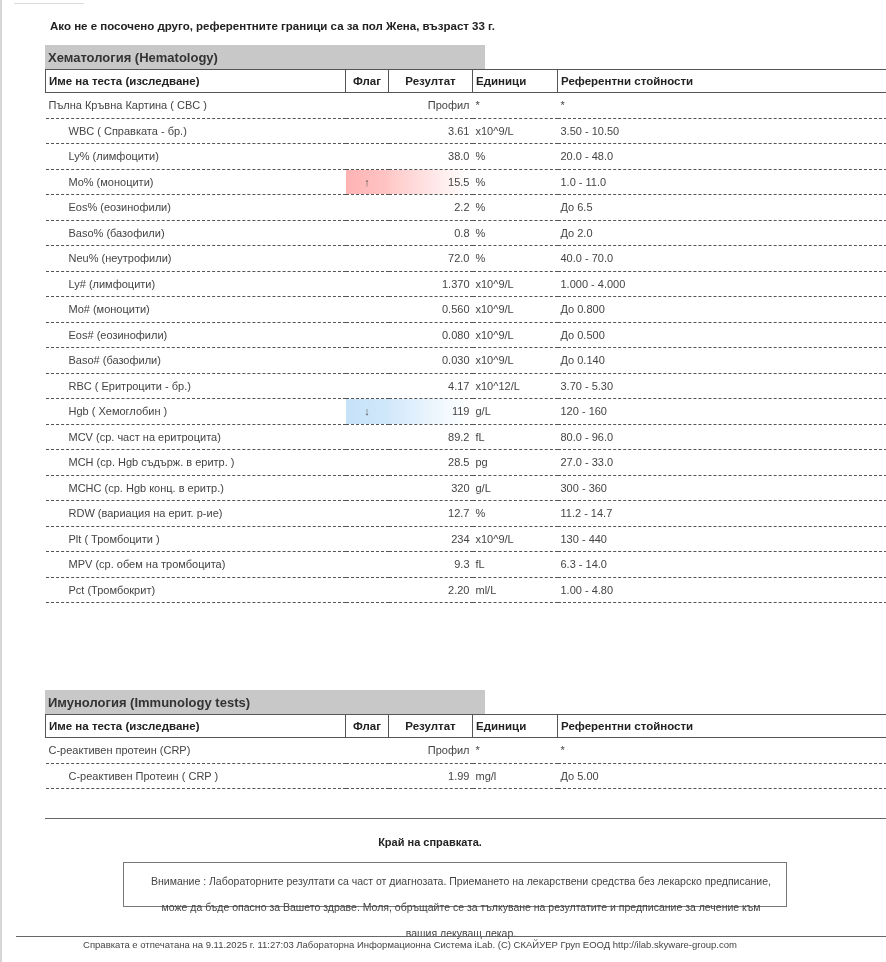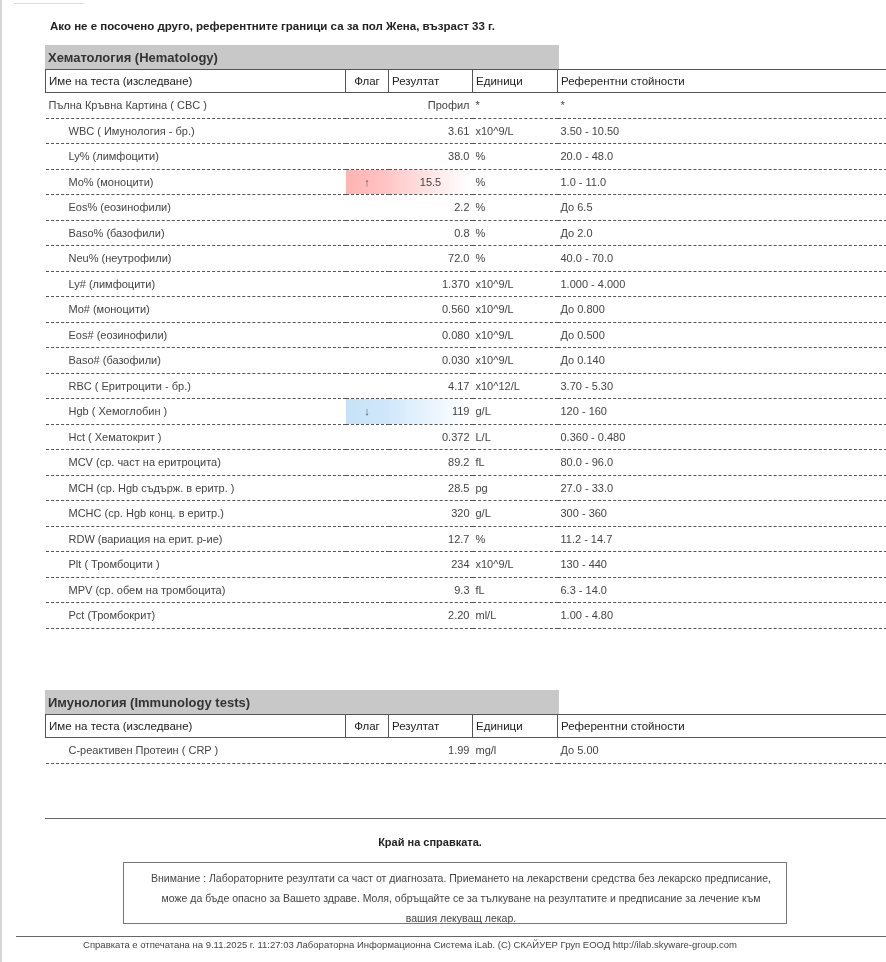"Хематология (Hematology)" .section-title { width: 514px -> 440px }
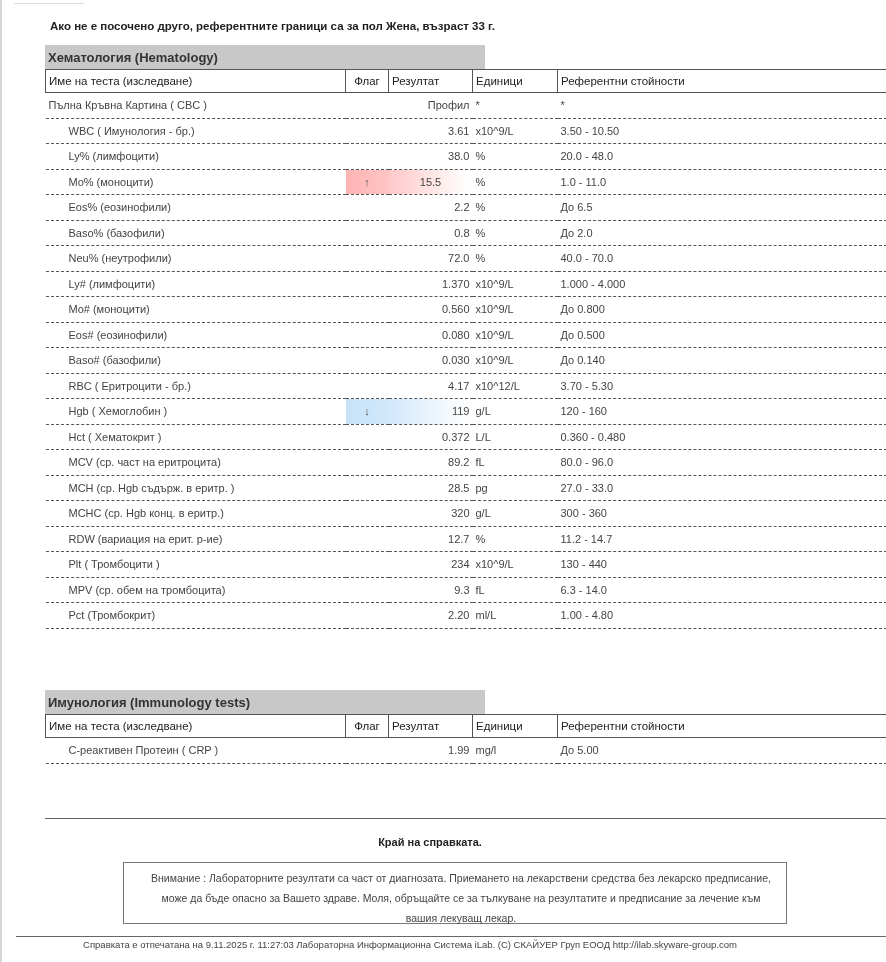"Име на теста (изследване)" table.results th { font-weight: normal -> bold }
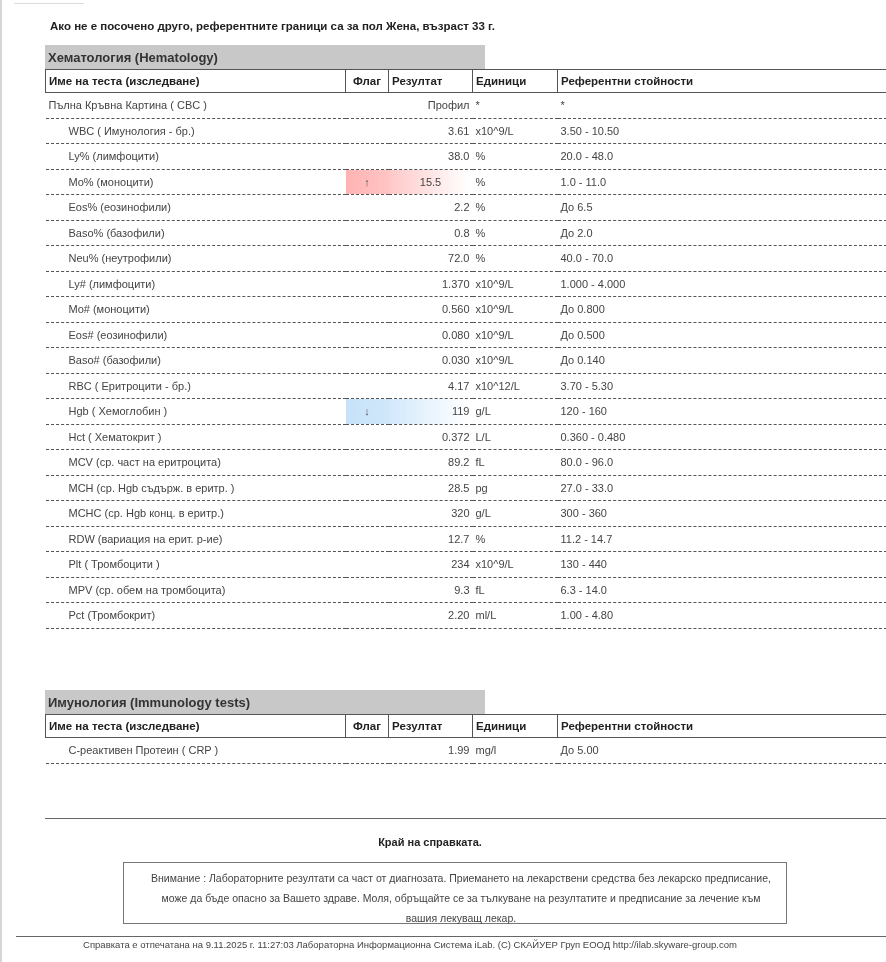"Резултат" table.results th.th-res { text-align: left -> center }
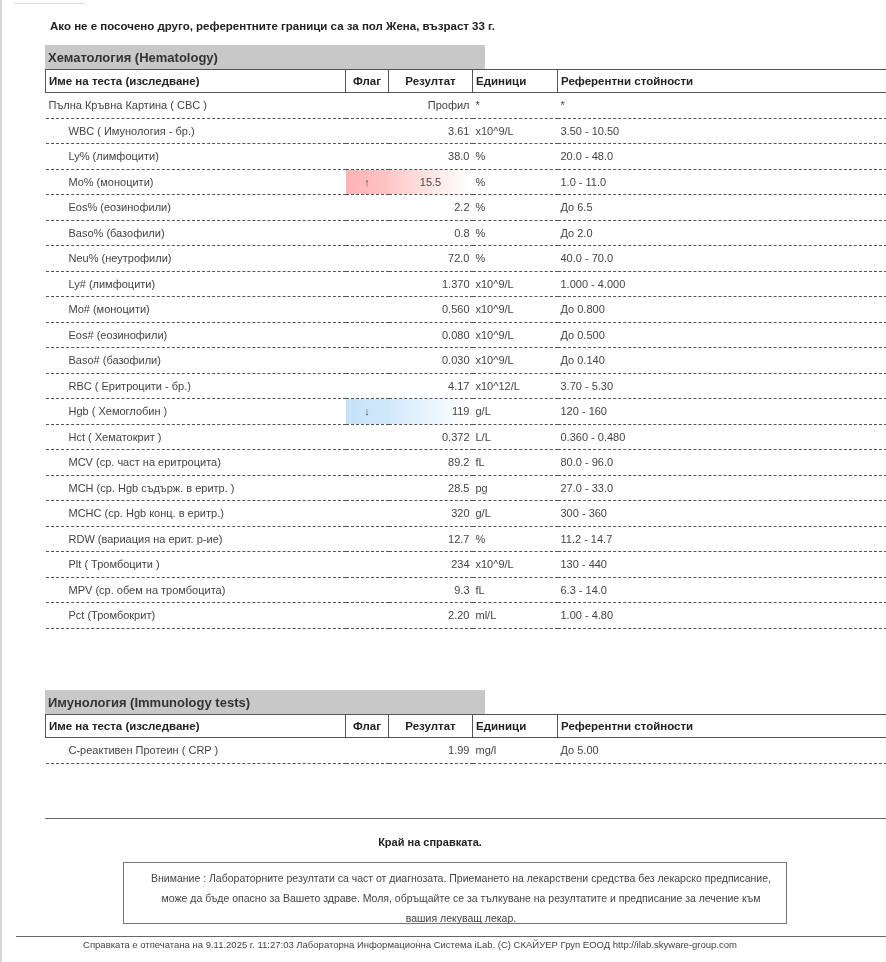"WBC ( Имунология - бр.)" td.name { text: Имунология -> Справката }
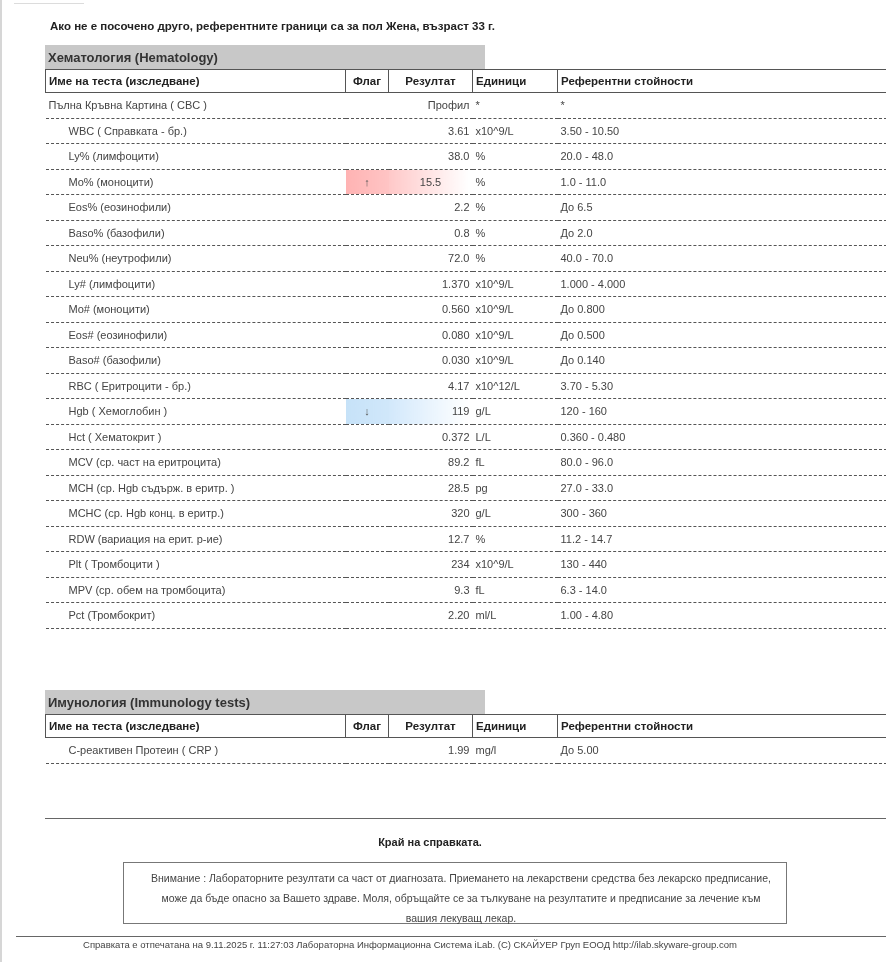"15.5" tr.flag-high td.res { text-align: center -> none }
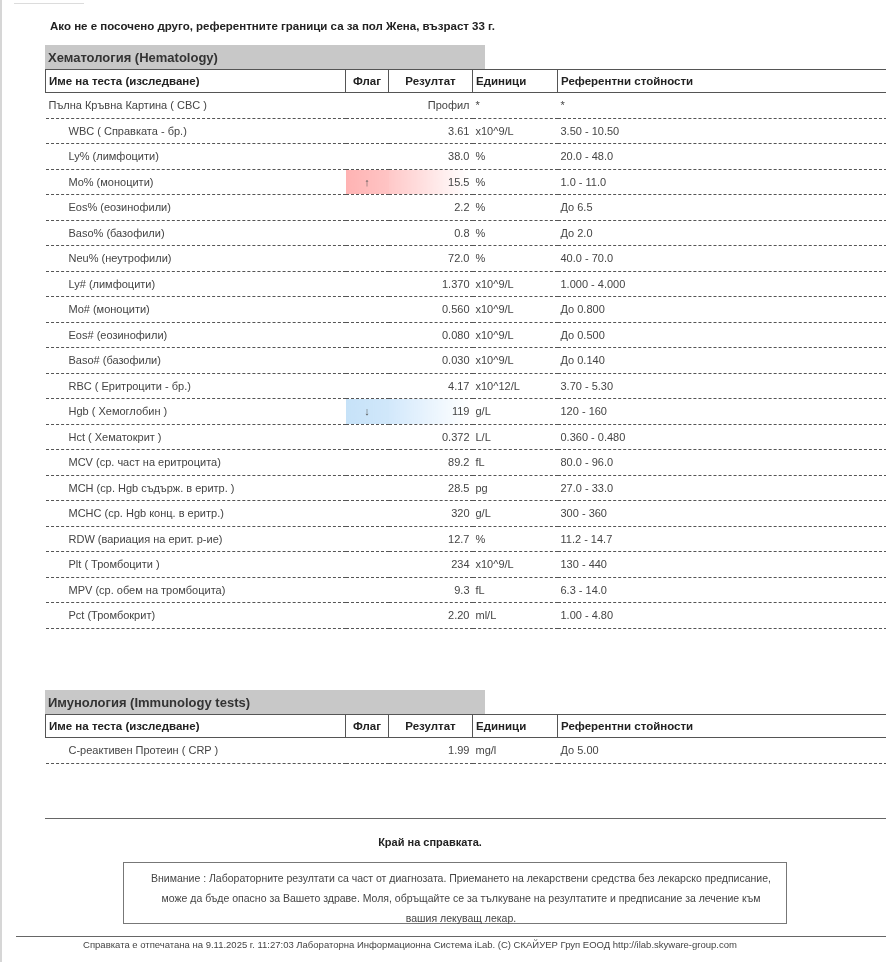"Hct ( Хематокрит )" tr { html: <tr> <td>Hct ( Хематокрит )</td> <td></td> <td>0.372</td> <td>L/L</td> <td>0.360 - 0.480</td> </tr> -> none }
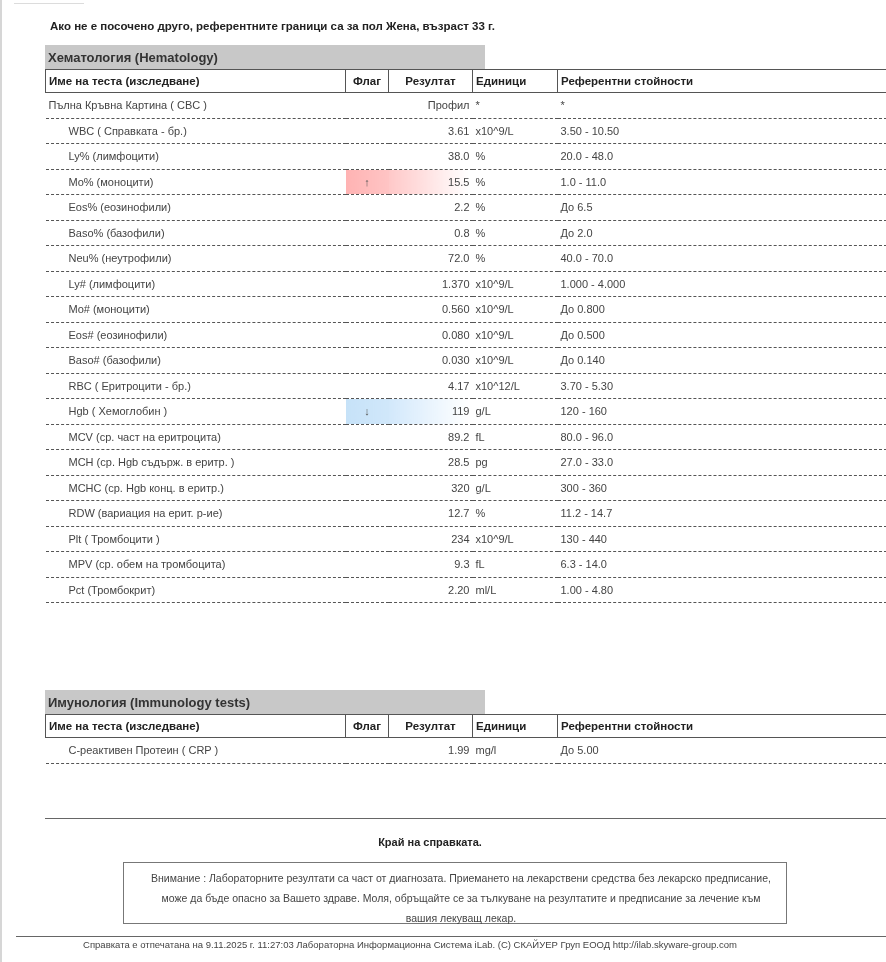"С-реактивен протеин (CRP)" tr { html: none -> <tr> <td>С-реактивен протеин (CRP)</td> <td></td> <td>Профил</td> <td>*</td> <td>*</td> </tr> }
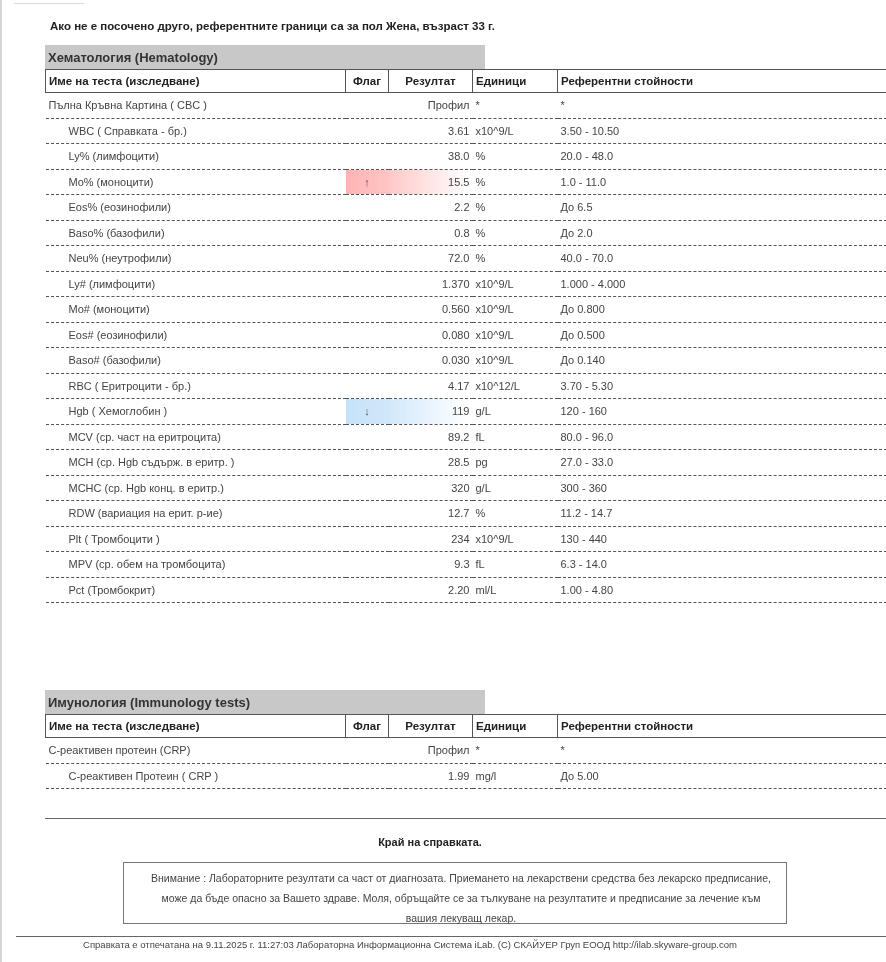"Внимание : Лабораторните резултати са" .warning-box { height: 62px -> 45px; line-height: 20px -> 26px }
